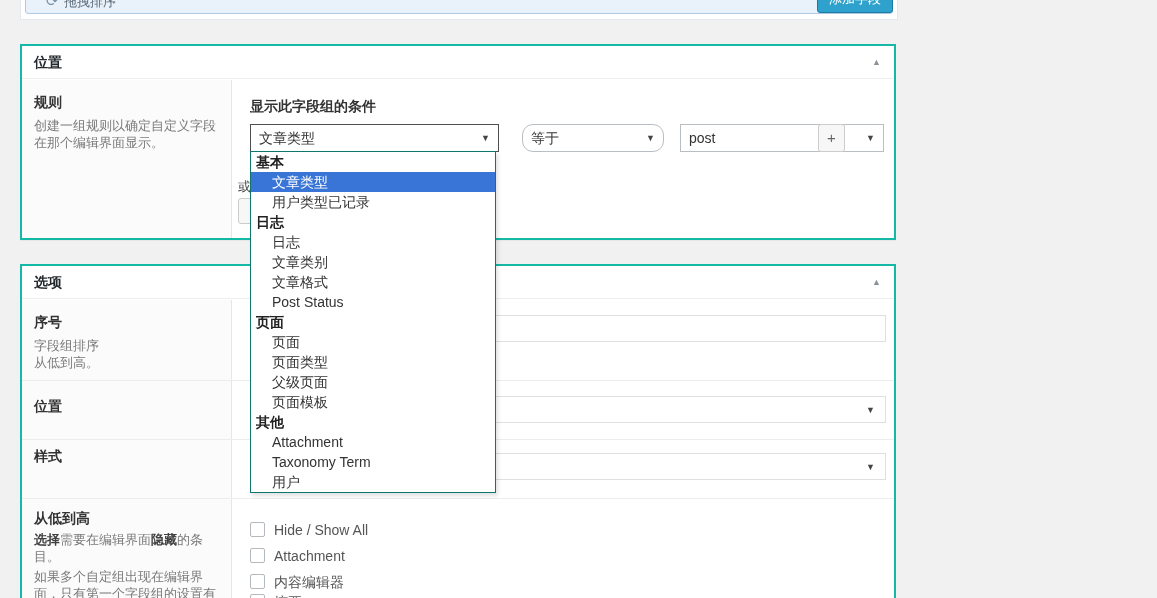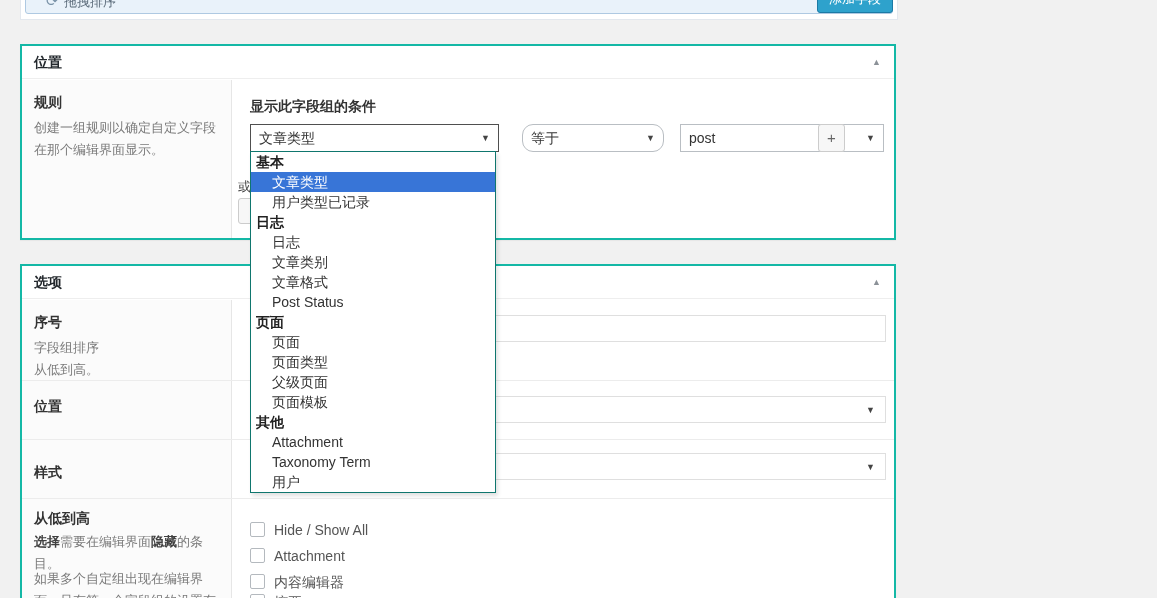"创建一组规则以确定自定义字段在那个编辑界面显示。" .field-desc { line-height: 22px -> 17px }
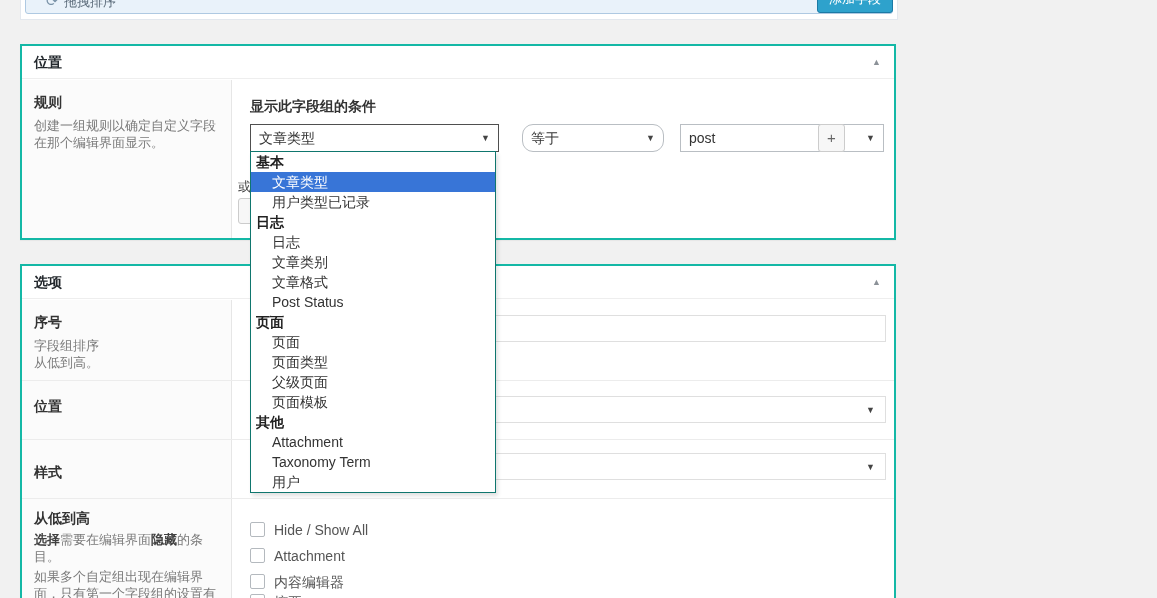"样式" span.field-label { top: 164px -> 148px }
